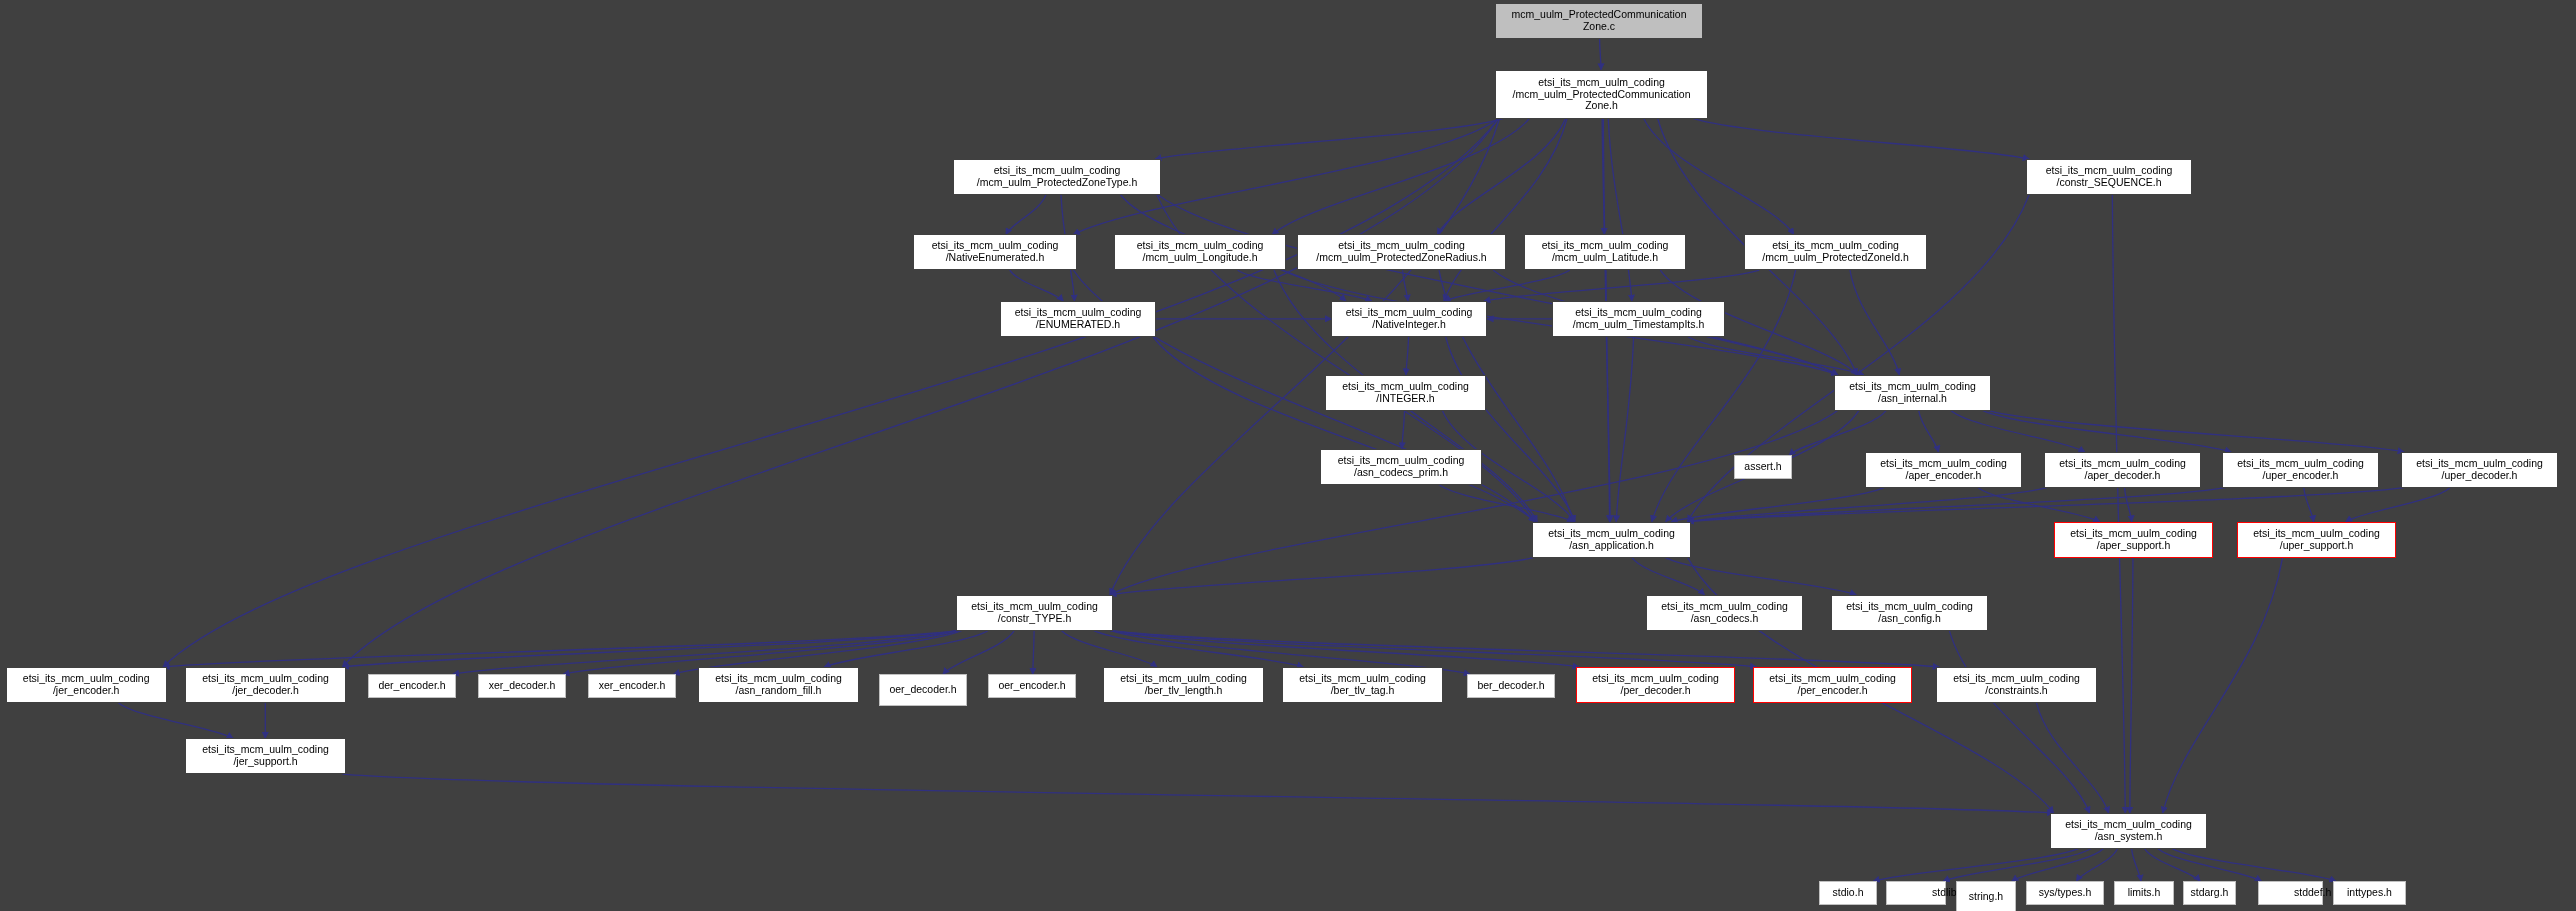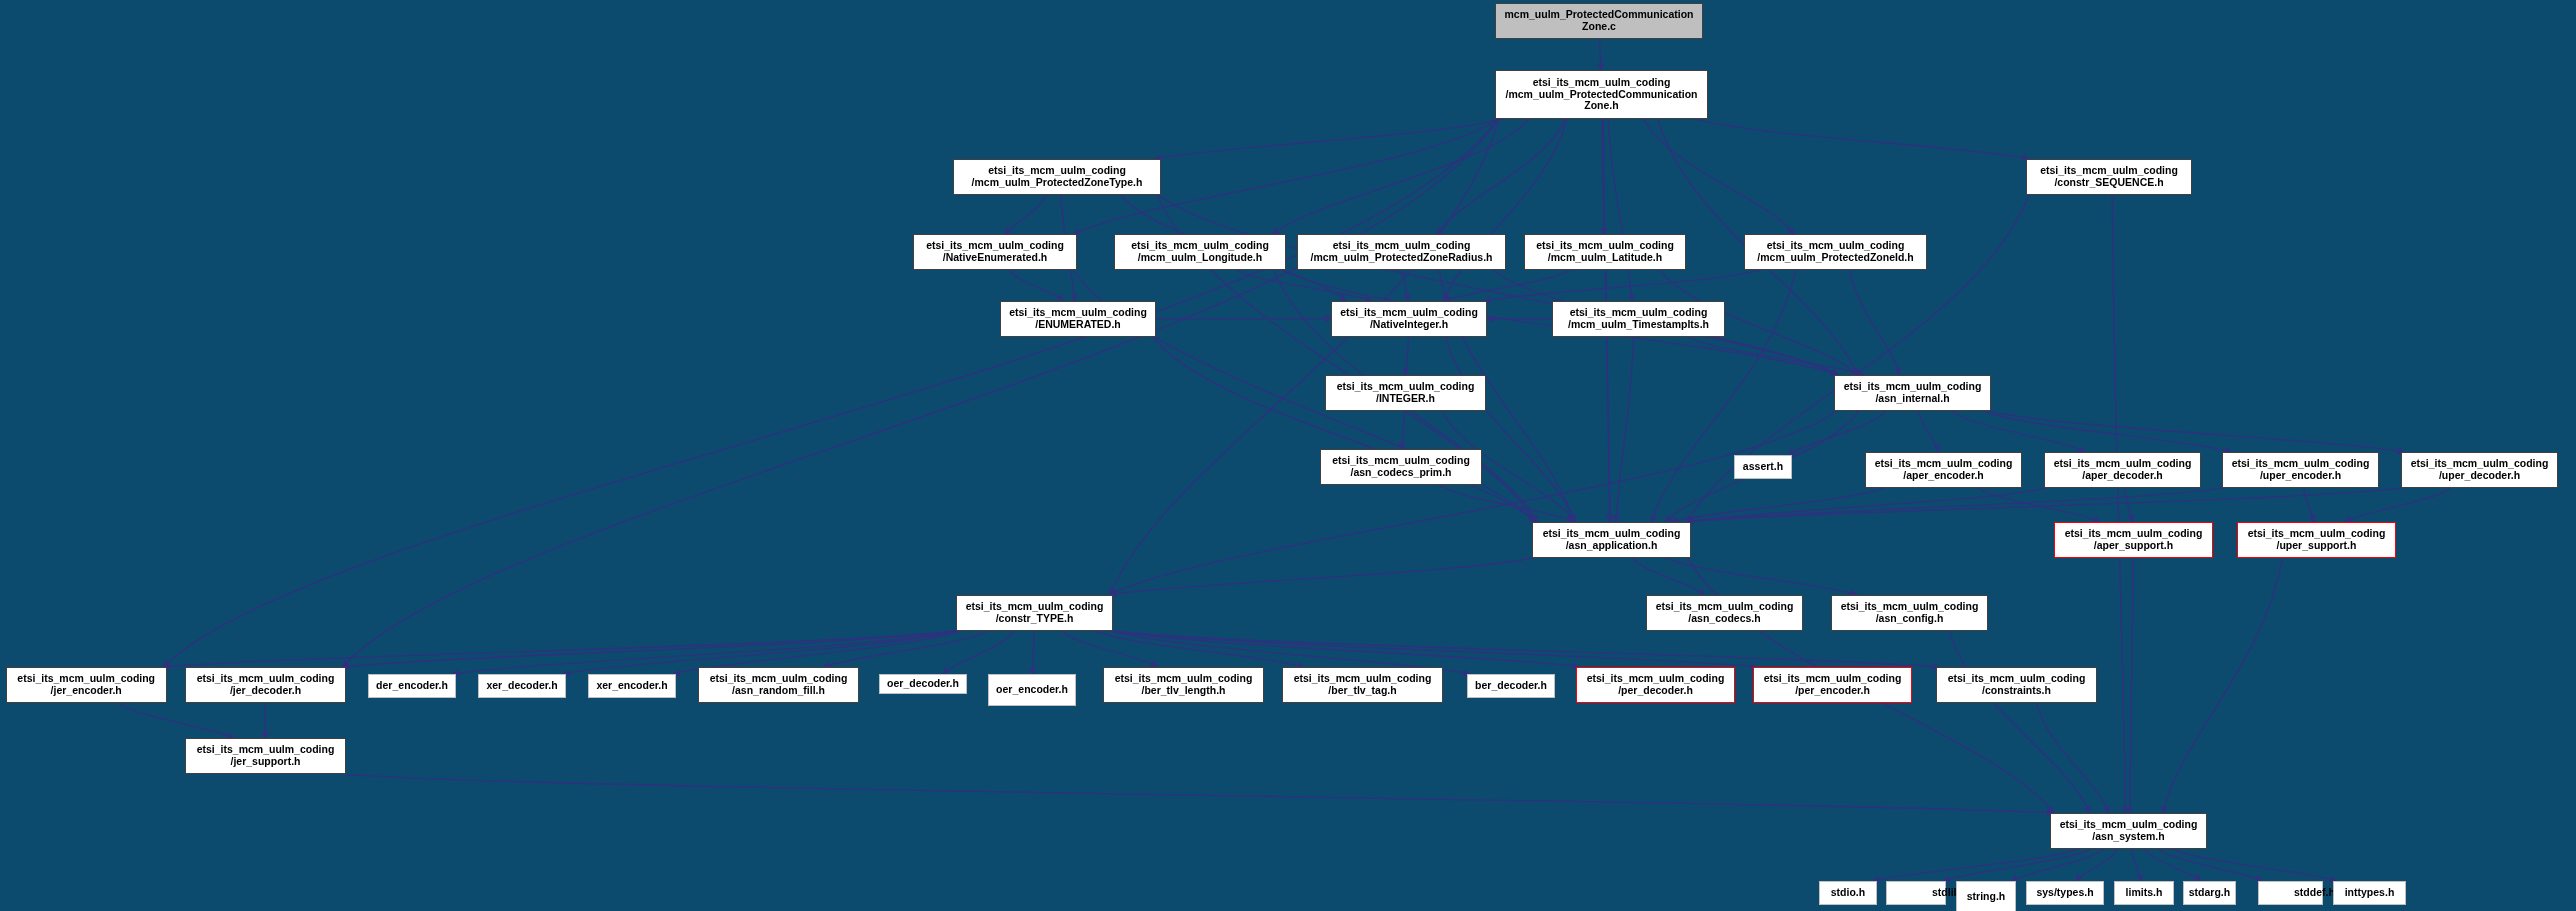"mcm_uulm_ProtectedCommunication" #graph-root { background: #0c4a6e -> #404040; font-weight: bold -> none }
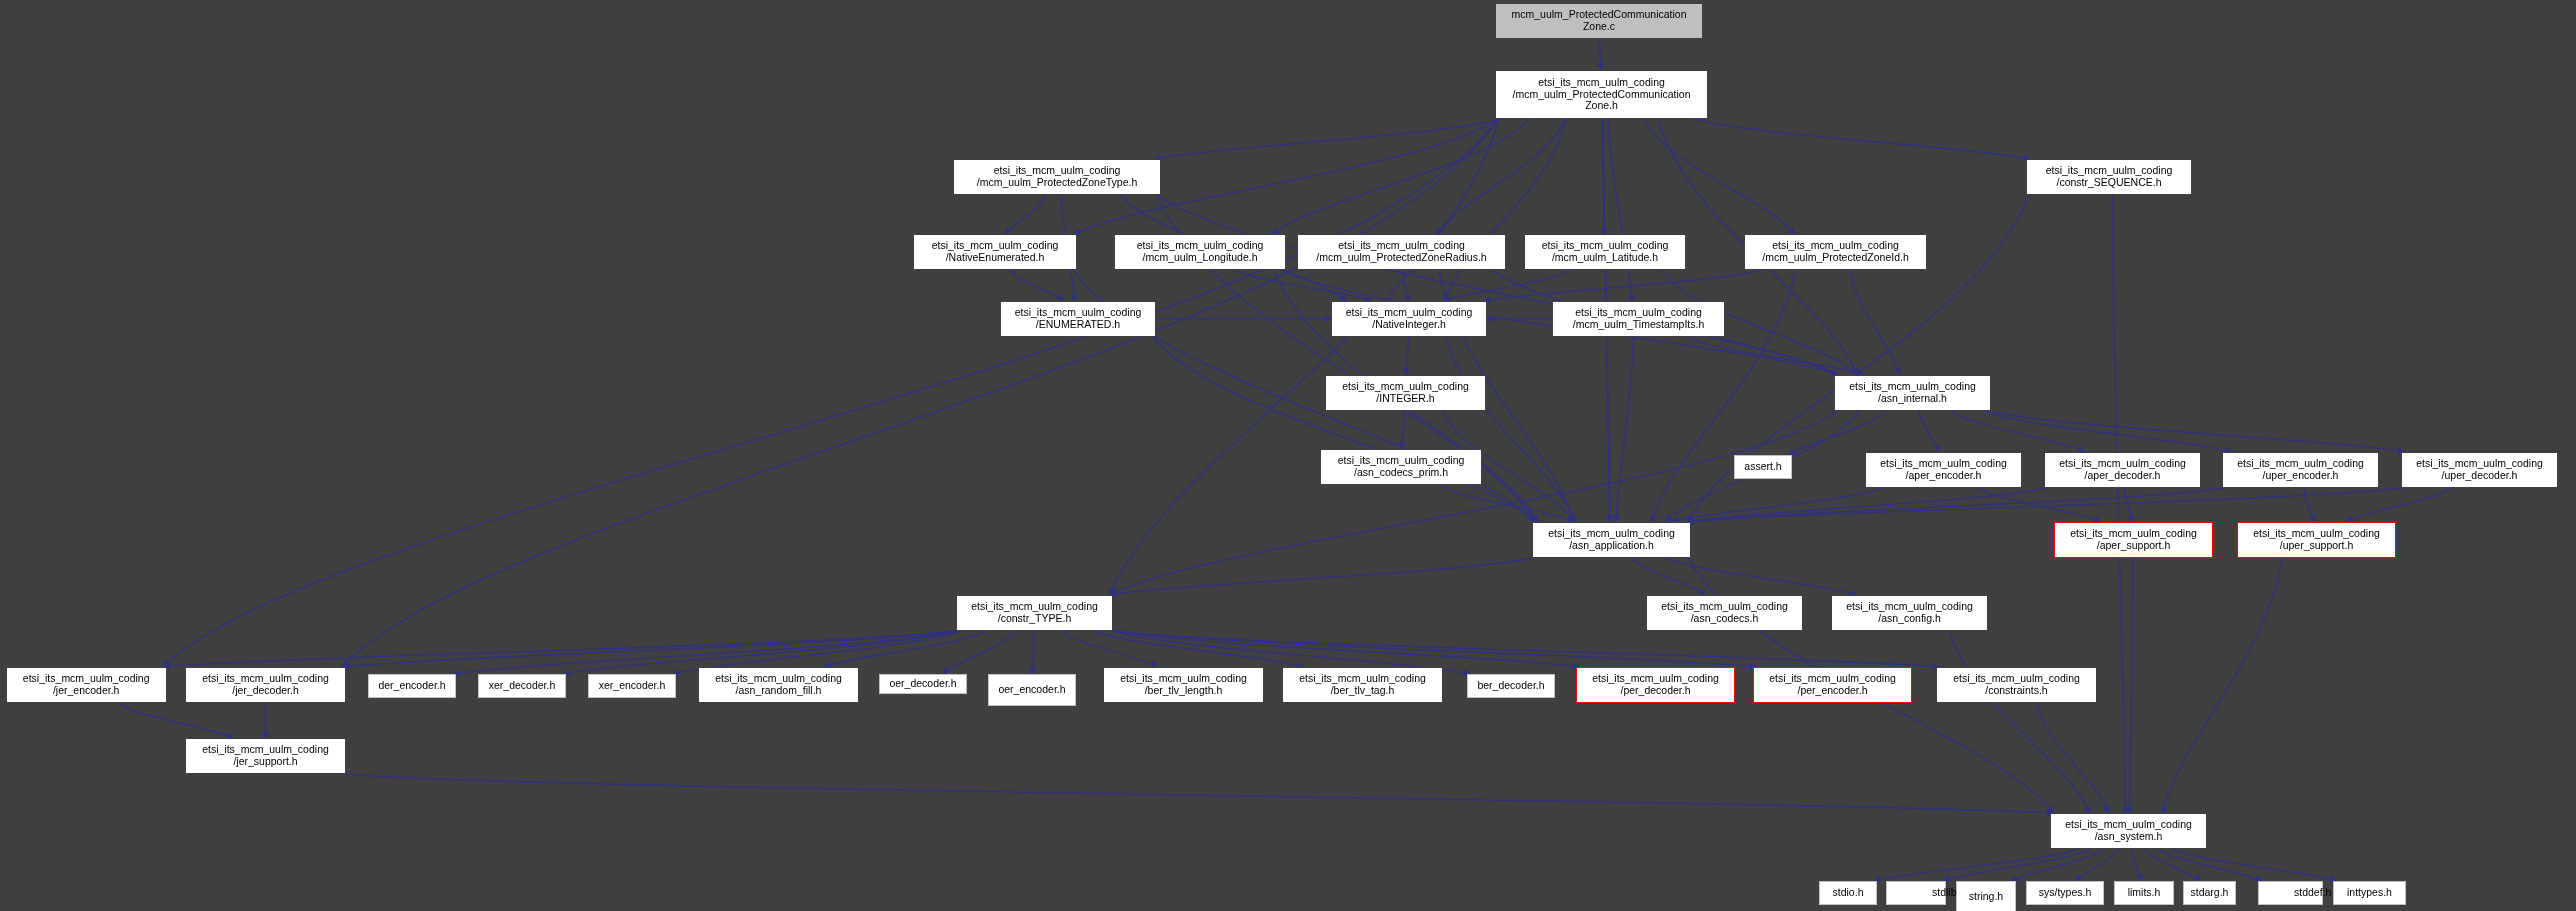"oer_decoder.h" div.node { height: 20px -> 32px }
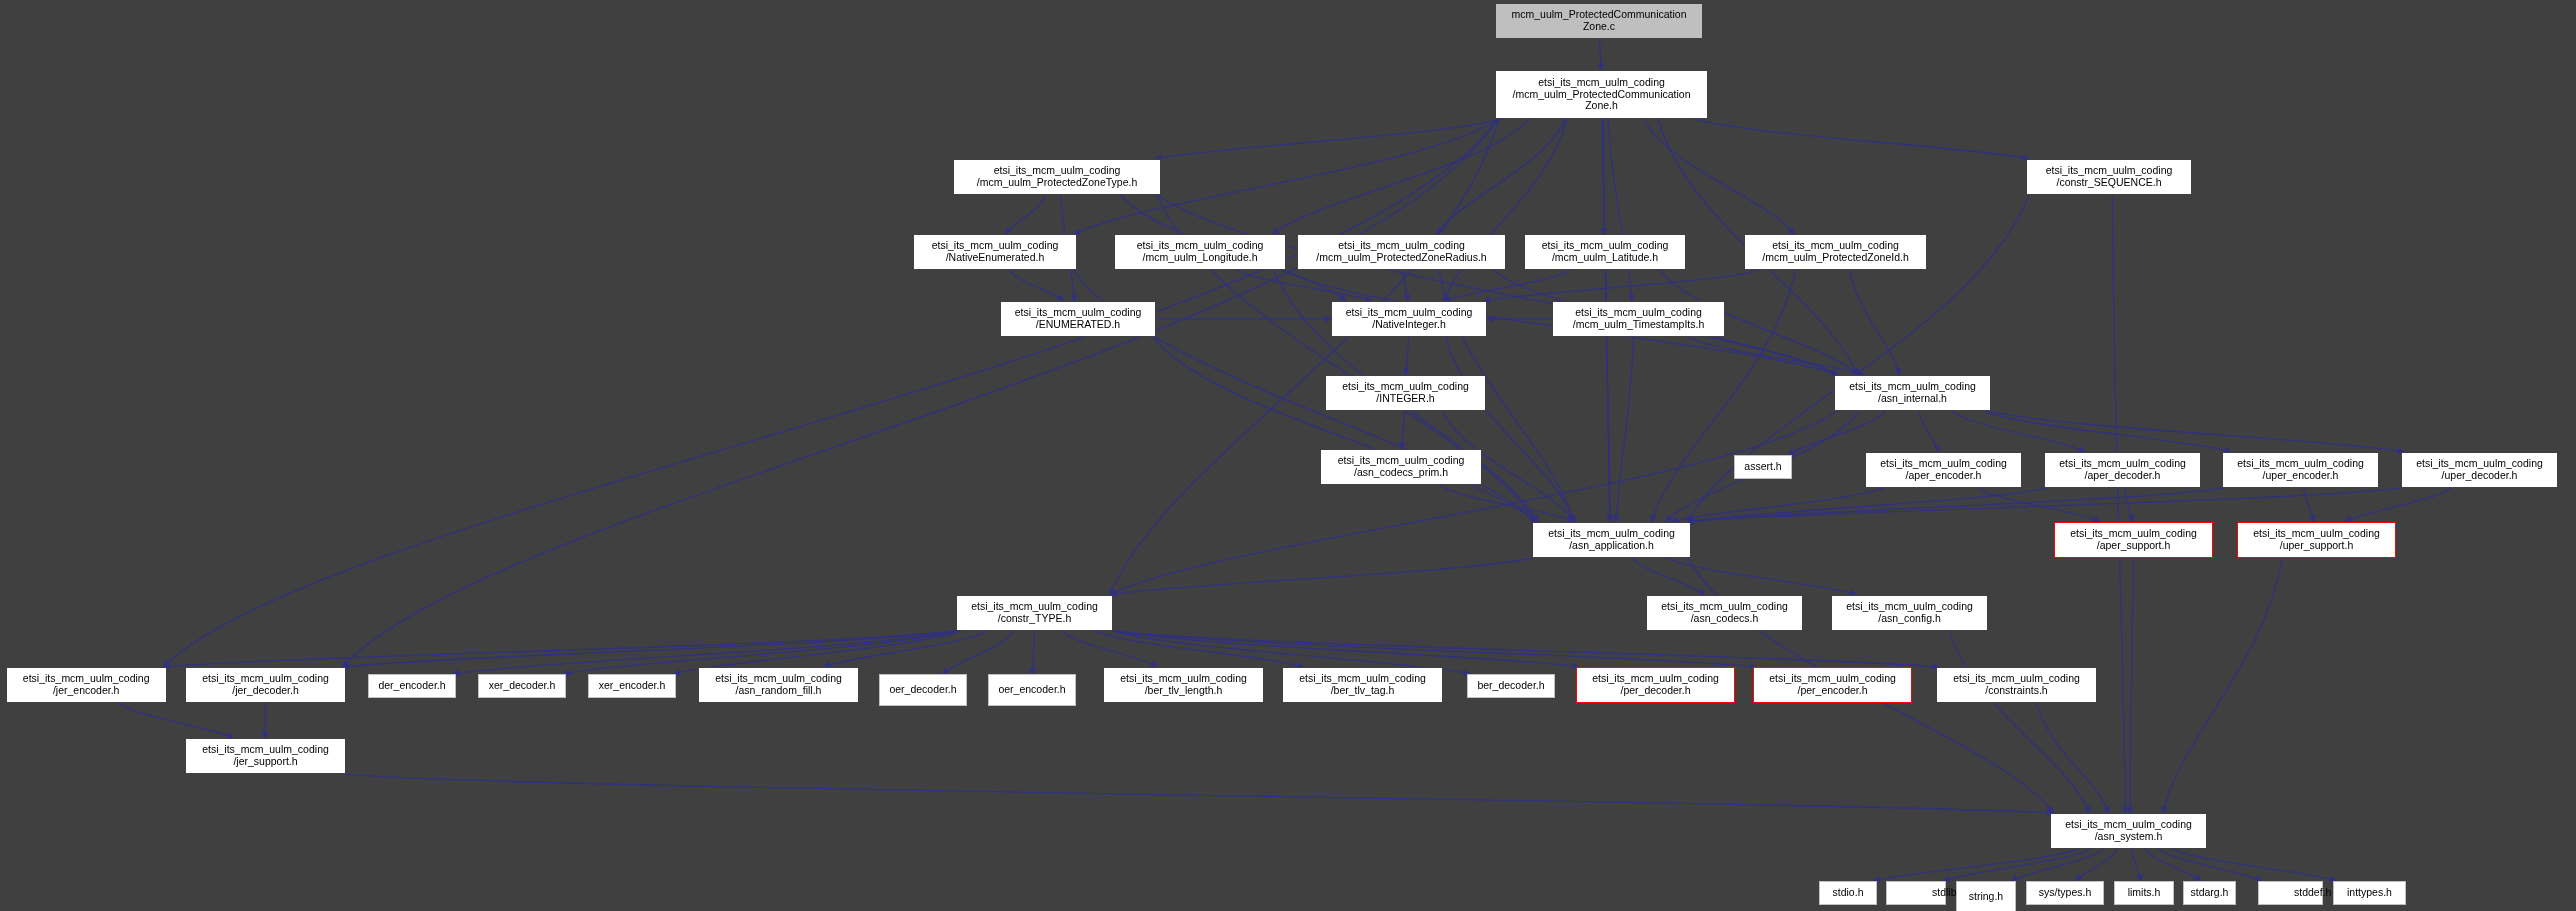"oer_encoder.h" div.node { height: 32px -> 24px }
